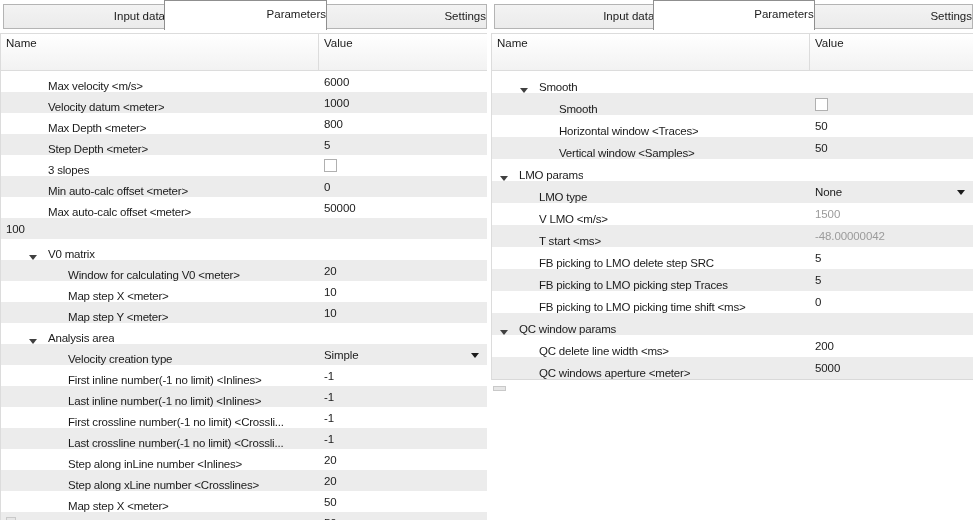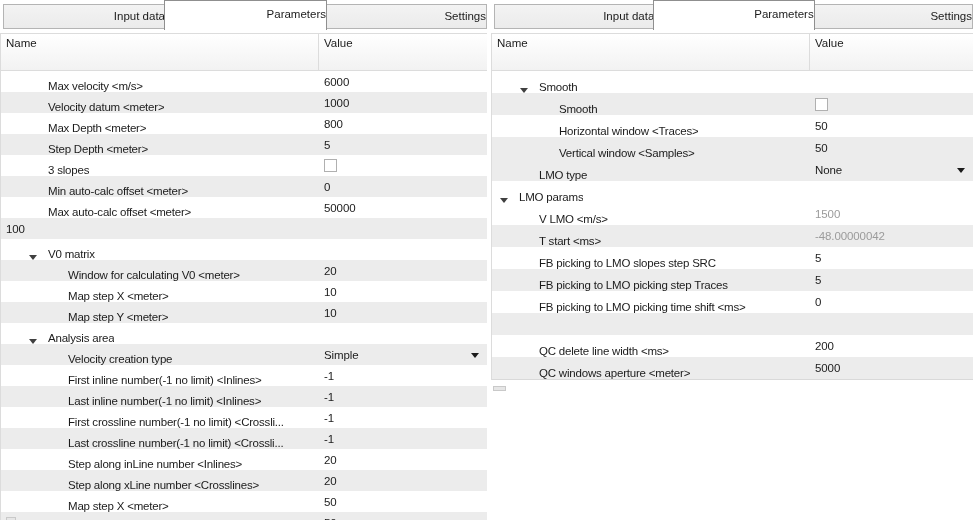"LMO type" div.row { order: before "LMO params" -> after "LMO params" }
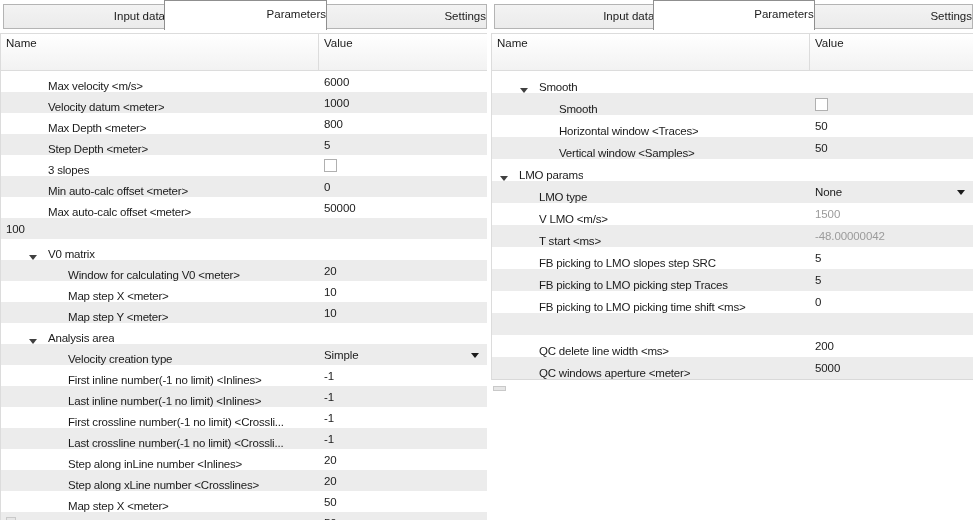"FB picking to LMO slopes" span.label { text: slopes -> delete }
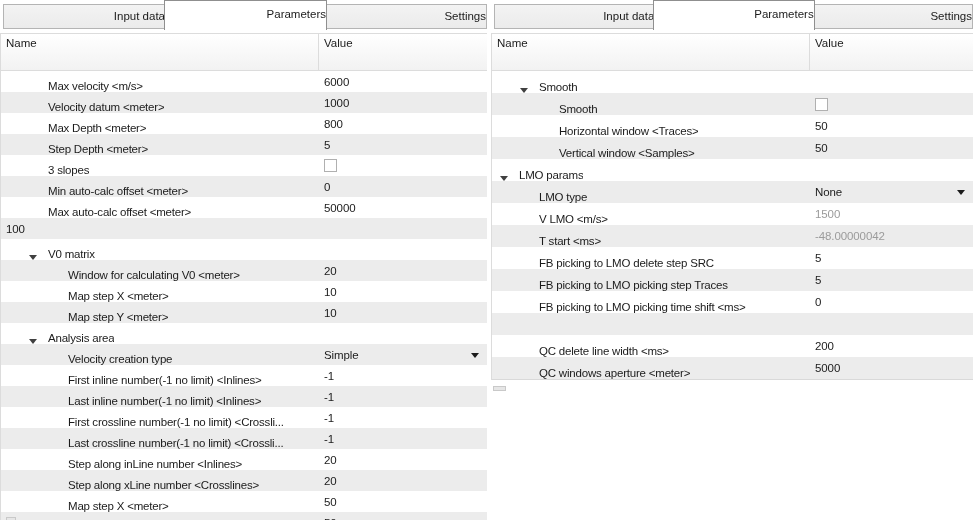"QC window params" div.namecell { html: none -> <div> <span></span> <span> <i></i> </span> <span>QC window params</span> </div> }
